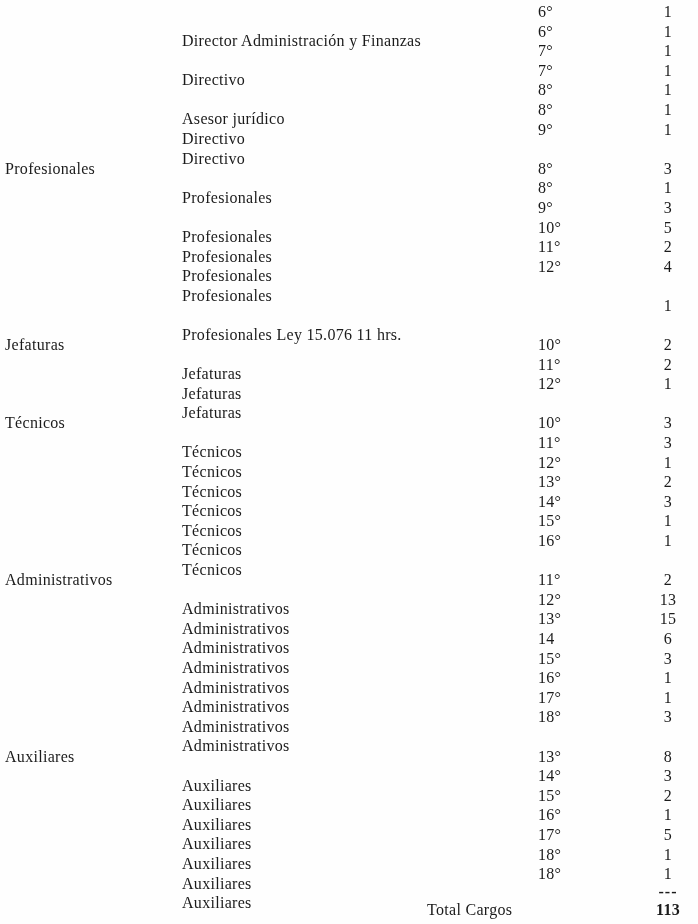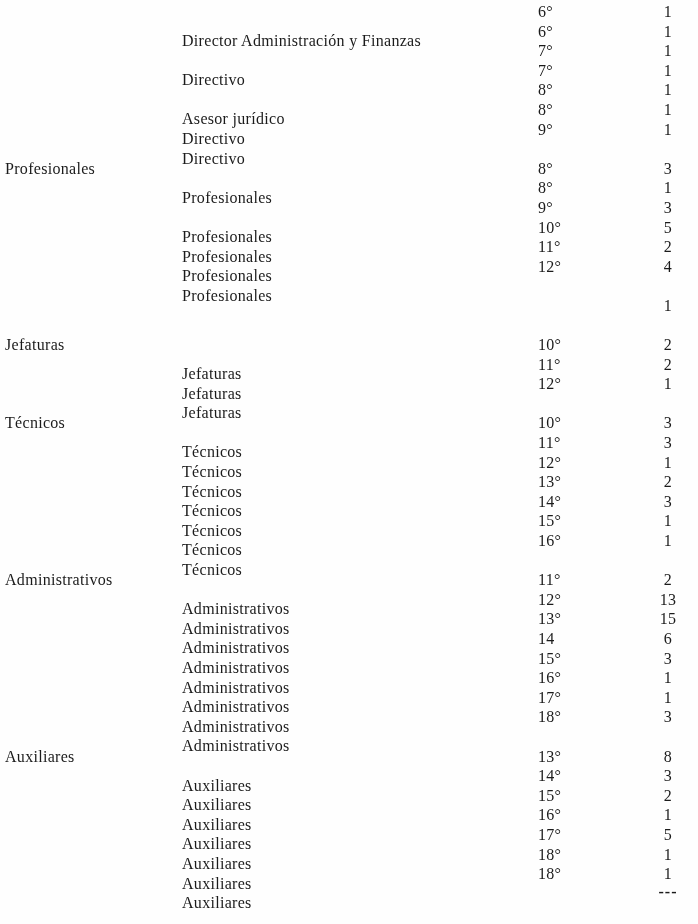"Profesionales Ley 15.076 11 hrs." span.pos { html: none -> <span>Profesionales Ley 15.076 11 hrs.</span> }
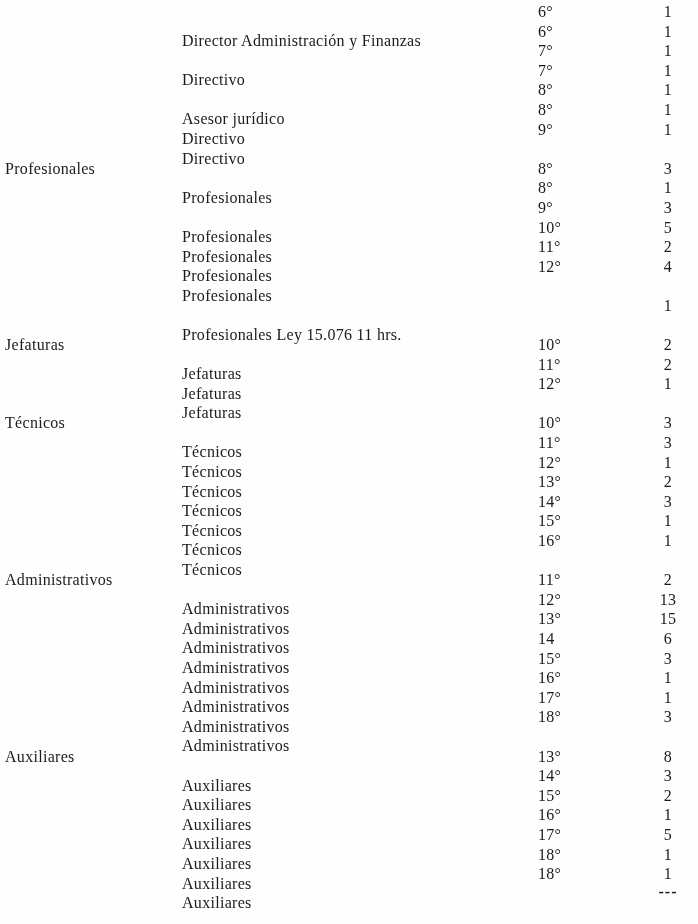"Total Cargos" div.row { html: none -> <div> <span>Total Cargos</span> <span>113</span> </div> }
